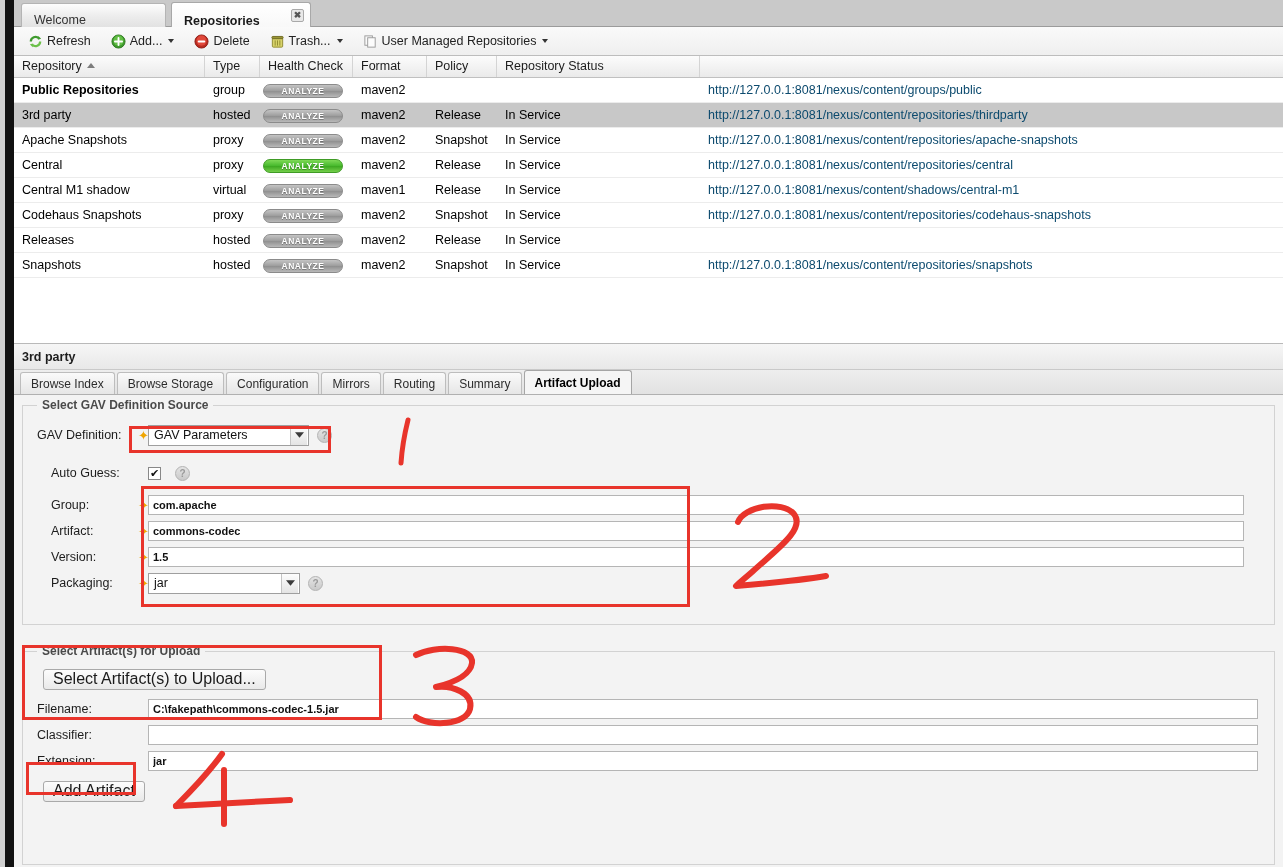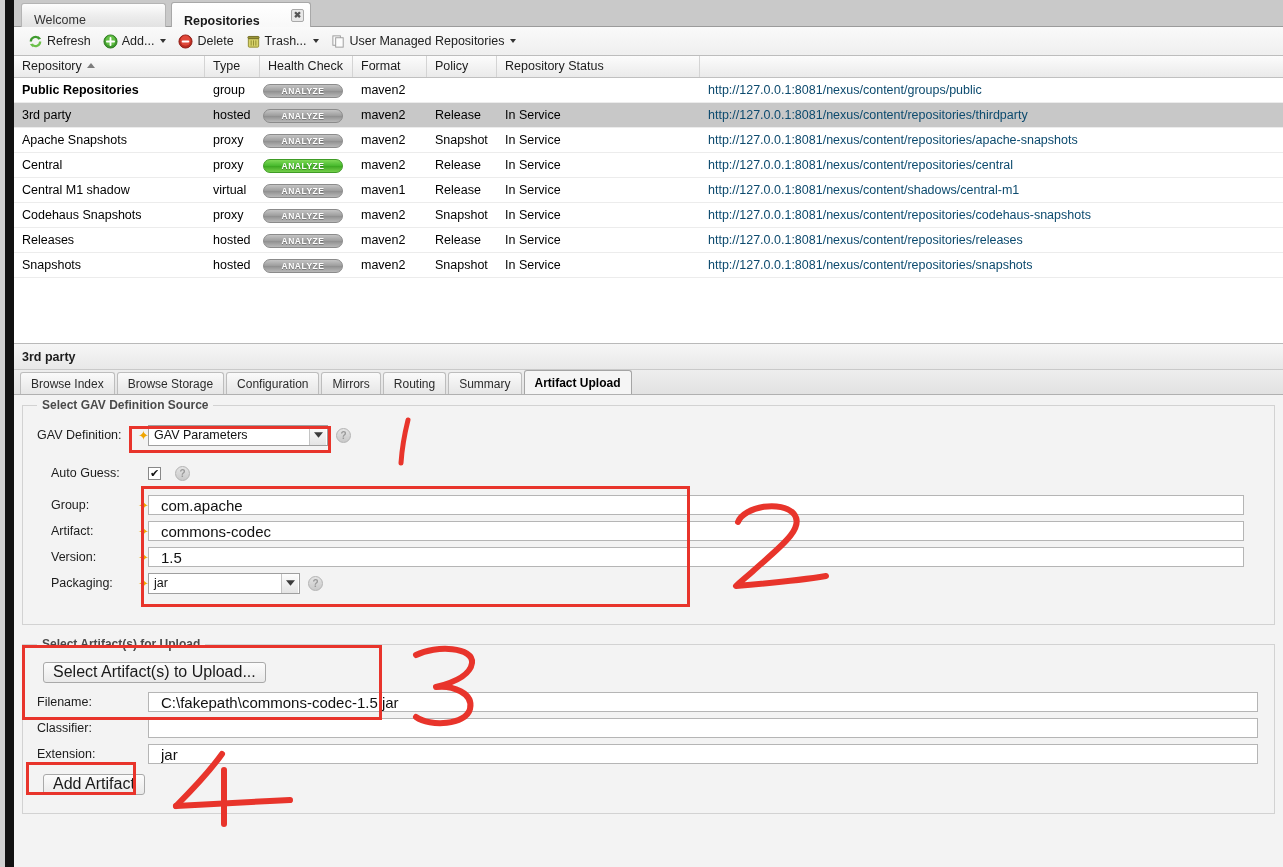"Refresh" .toolbar { gap: 0 -> 8px }
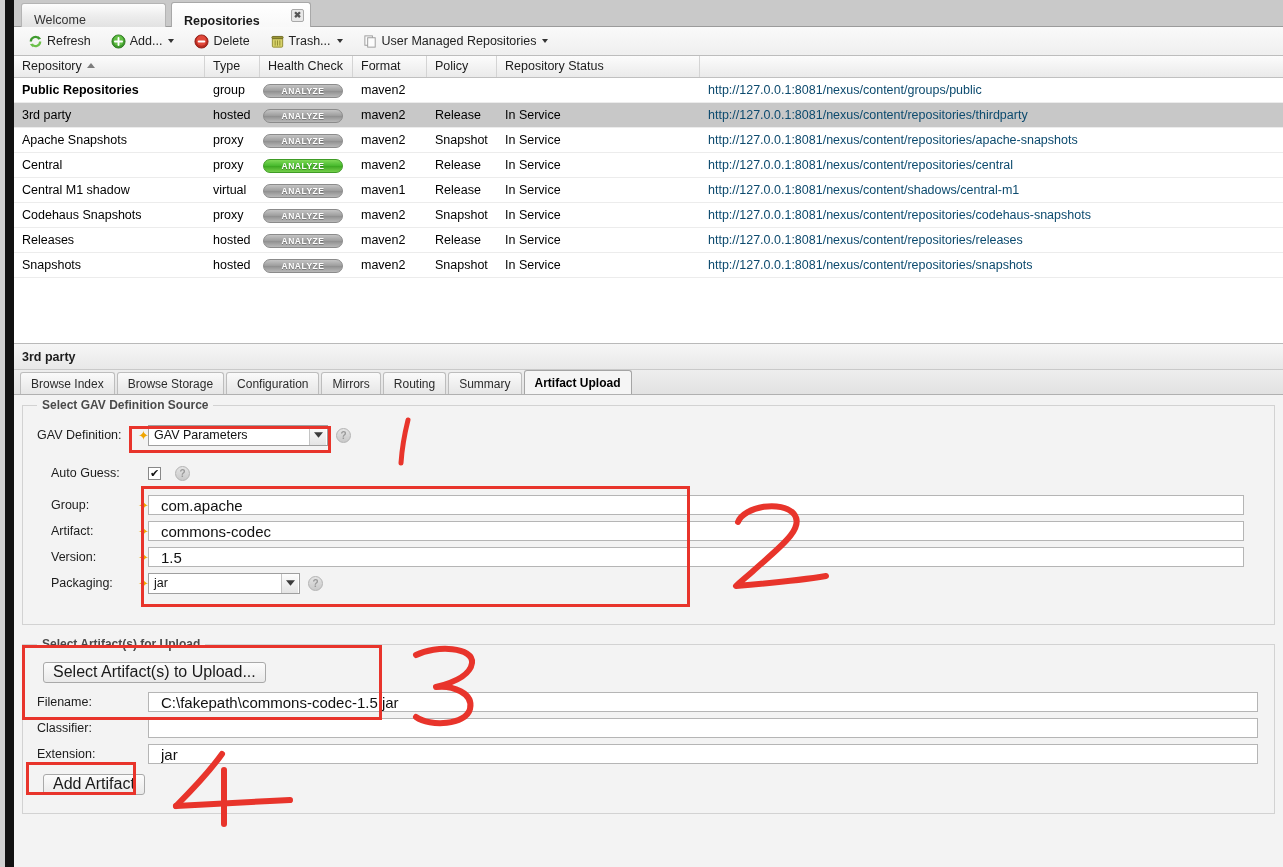"http://127.0.0.1:8081/nexus/content/repositories/release" div.c-path { html: <div>http://127.0.0.1:8081/nexus/content/repositories/releases</div> -> none }
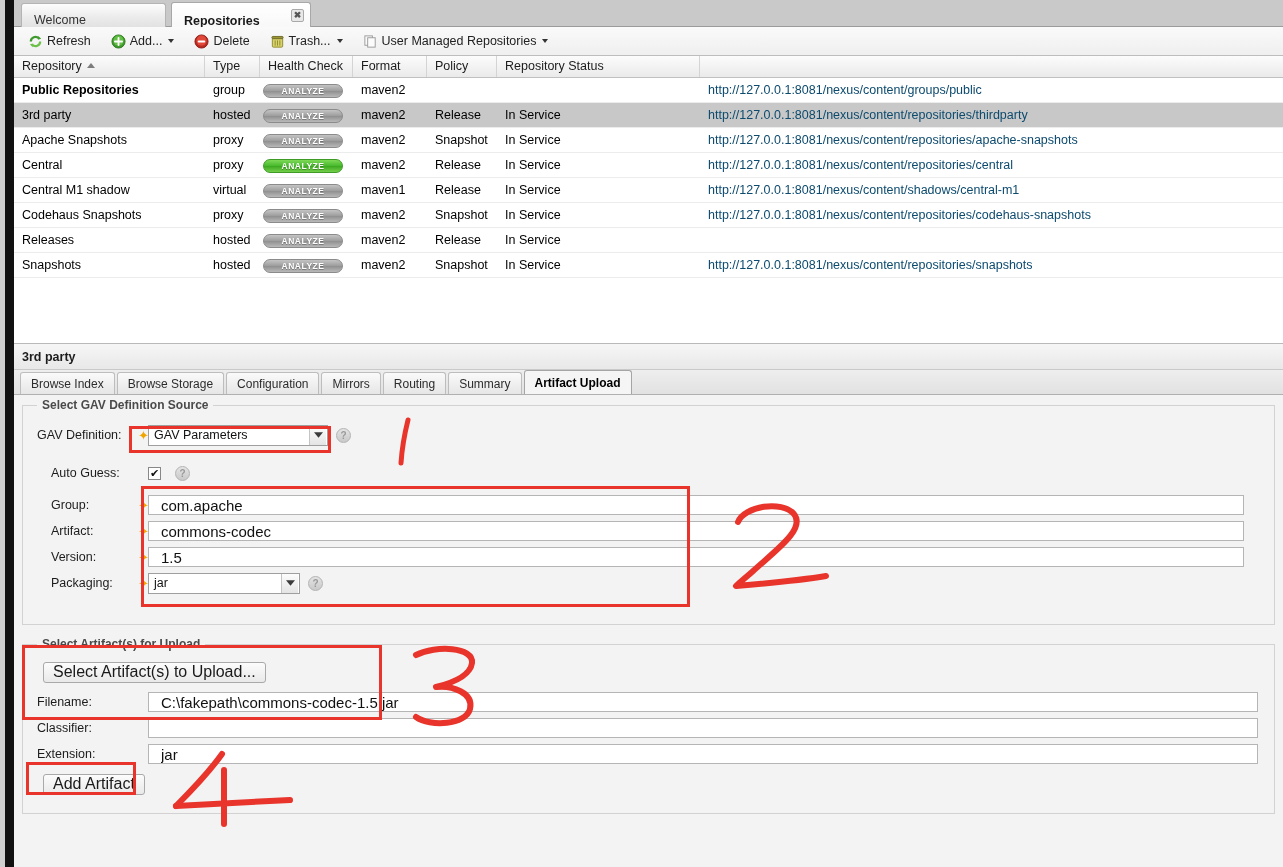"GAV Parameters" div.sel-box { width: 180px -> 161px }
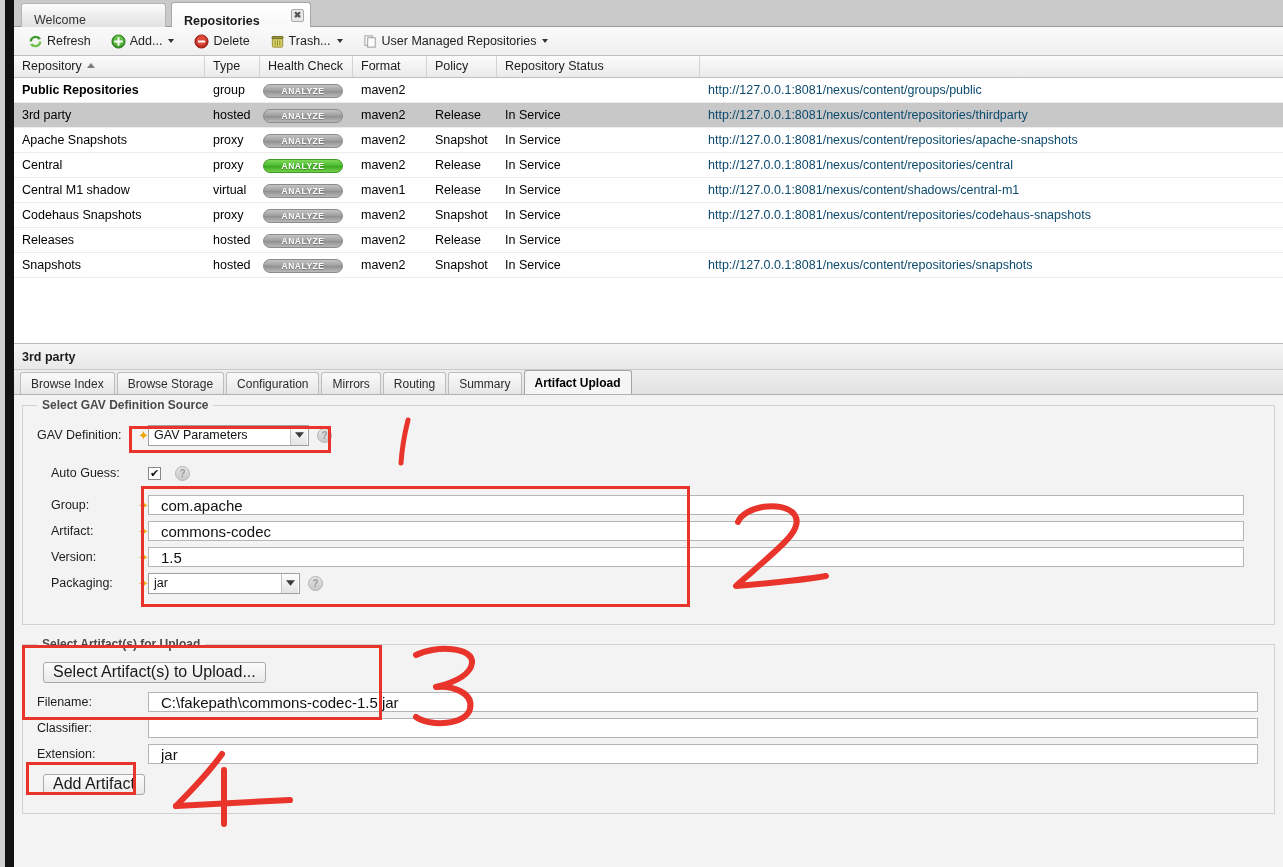"com.apache" .inp { font-size: 15px -> 11px; font-weight: none -> bold; padding: 0 12px -> 0 4px }
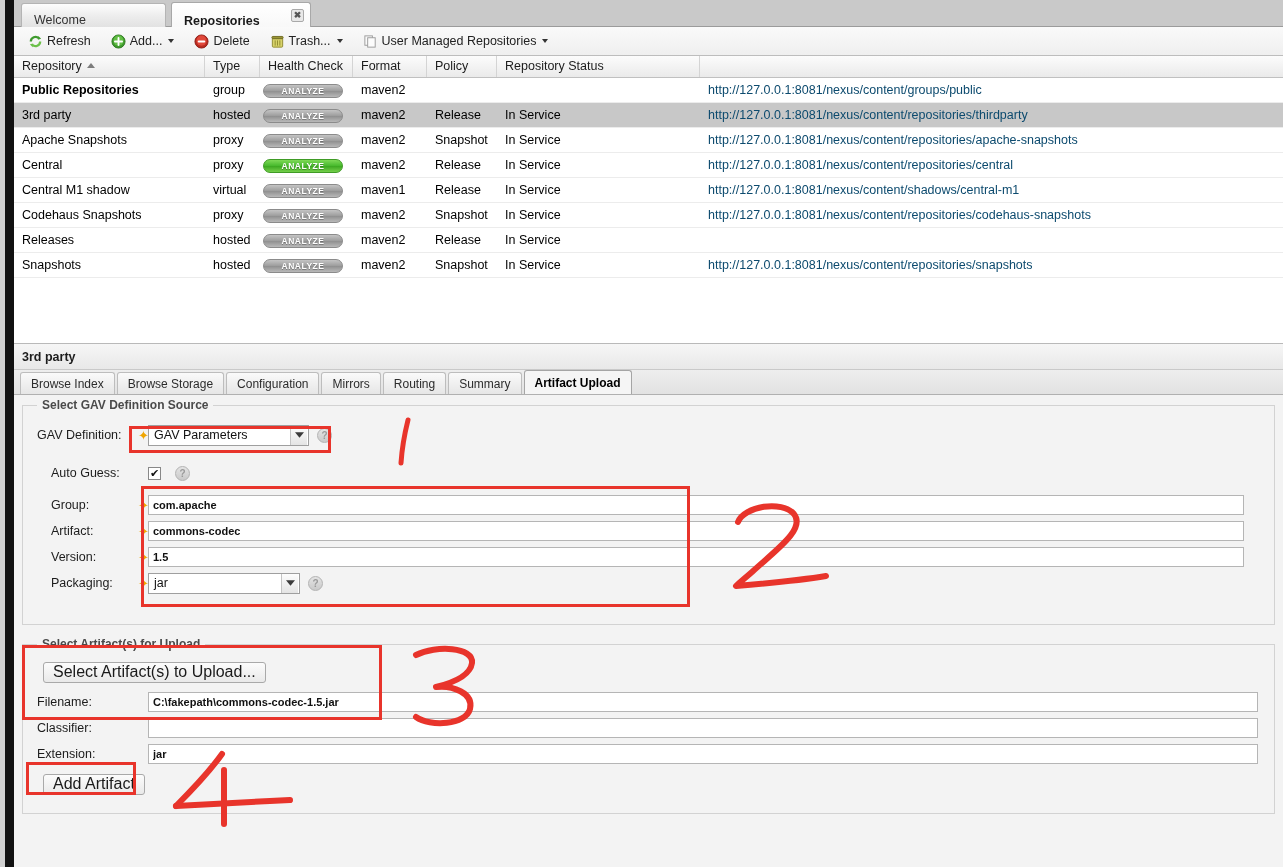"Select Artifact(s) for Upload" .fs2 { height: 170px -> 214px; top: 249px -> 256px }
